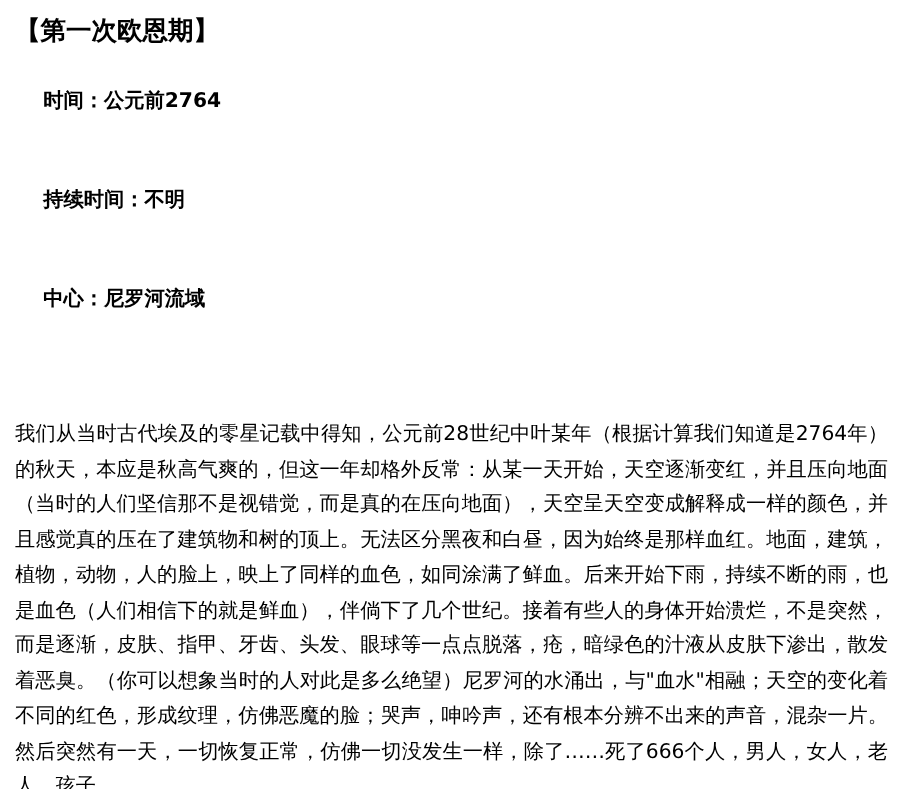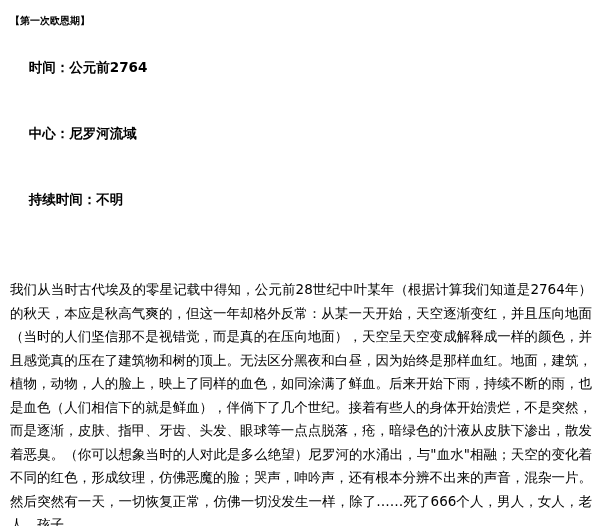"【第一次欧恩期】" .doc-title { font-size: 10px -> 17px }
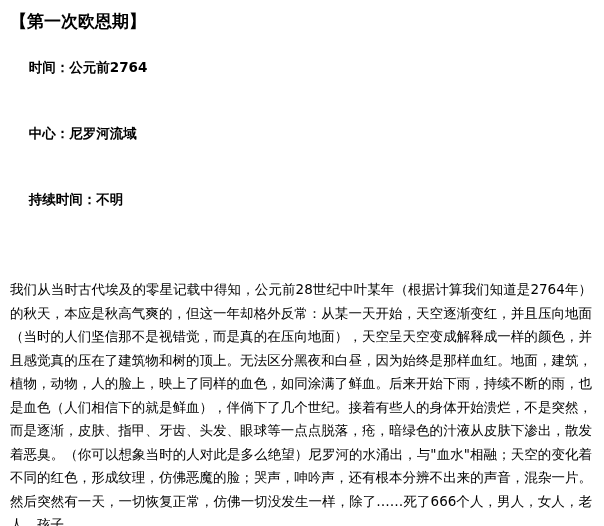"中心：尼罗河流域" div.meta-line { order: before "持续时间：不明" -> after "持续时间：不明" }
